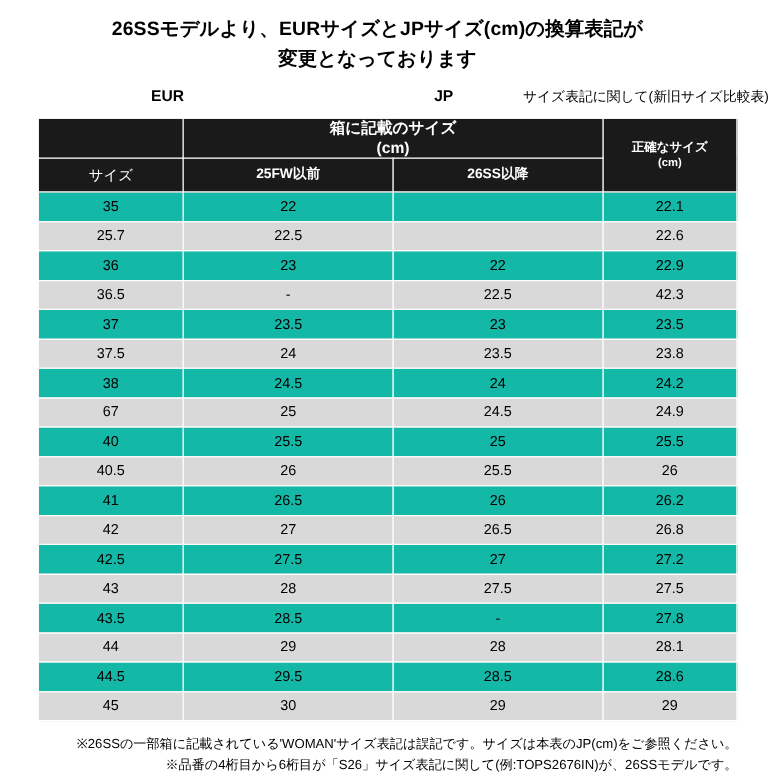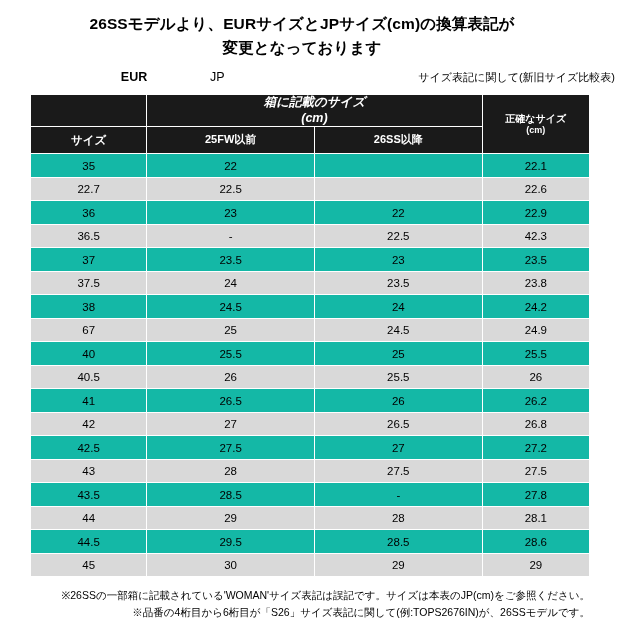"JP" .colheads .jp { font-weight: normal -> bold; text-align: none -> center }
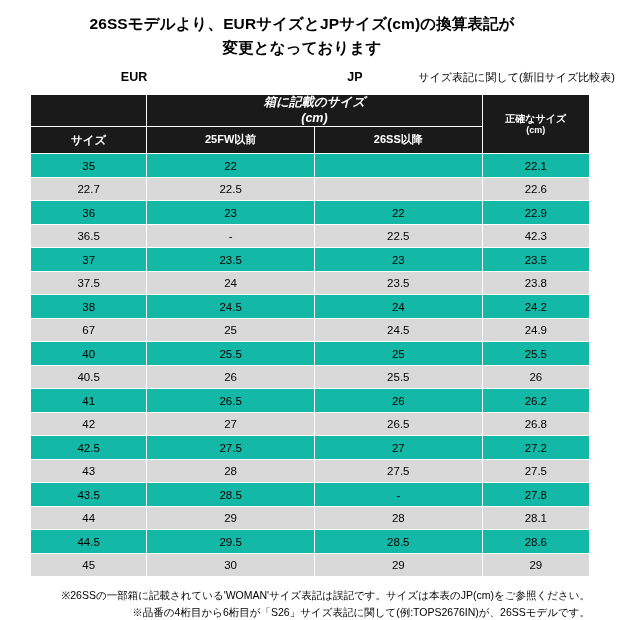"箱に記載のサイズ" .hdr .big { font-style: italic -> none }
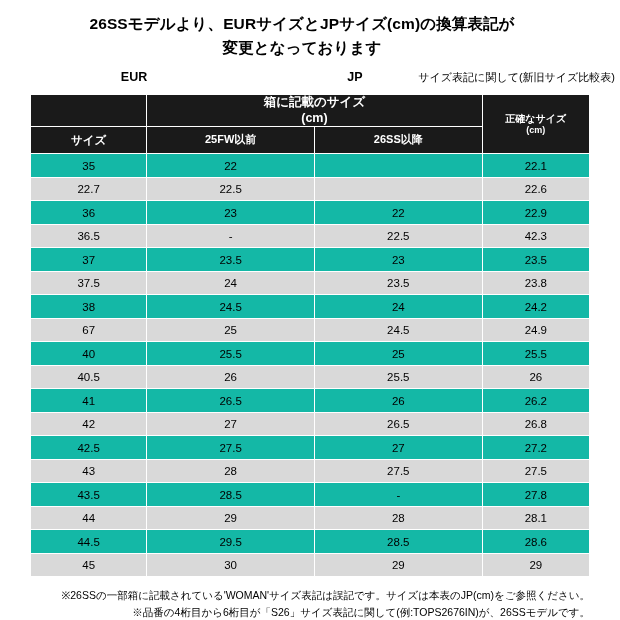"サイズ" .hdr-eur-size { font-weight: bold -> normal }
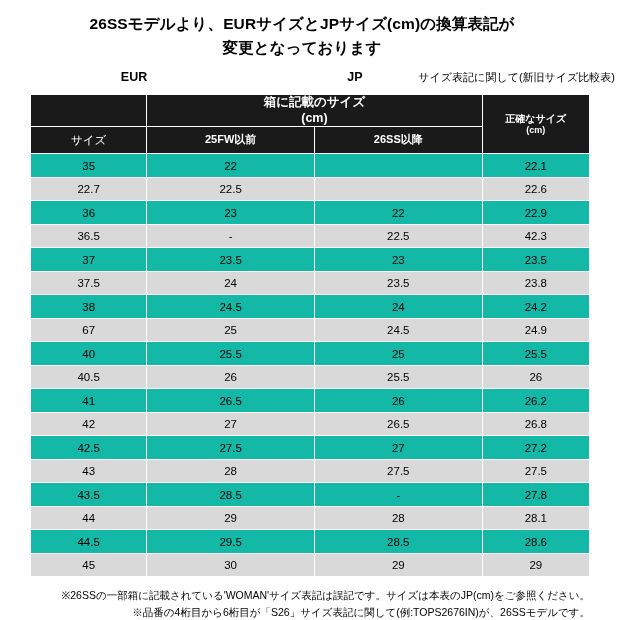"22.7" td.cell-eur { text: 22.7 -> 25.7 }
